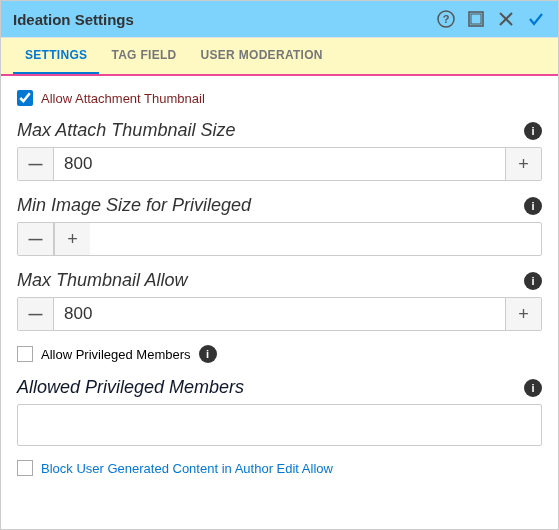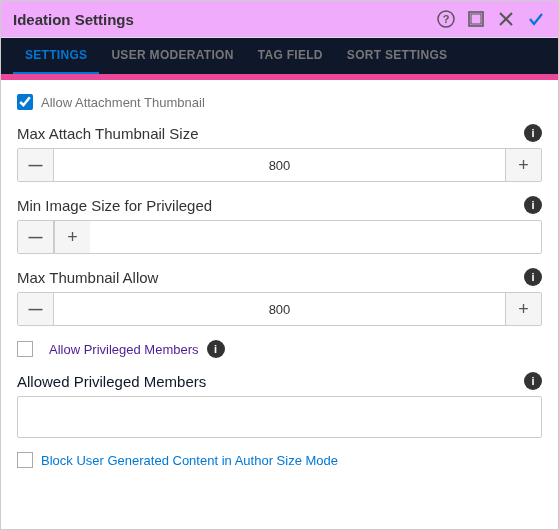"Ideation Settings" .titlebar { background: #f0abfc -> #7dd3fc }
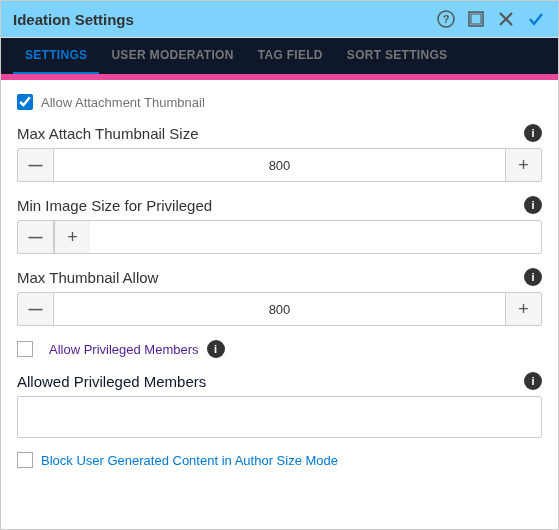"SETTINGS" .tabs { background: #0f172a -> #fef9c3; border-bottom: 6px solid #ec4899 -> 2px solid #ec4899 }
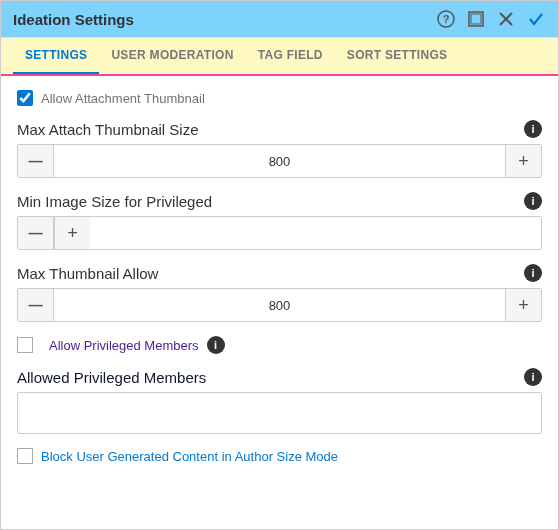"USER MODERATION" div.tab { order: before "TAG FIELD" -> after "TAG FIELD" }
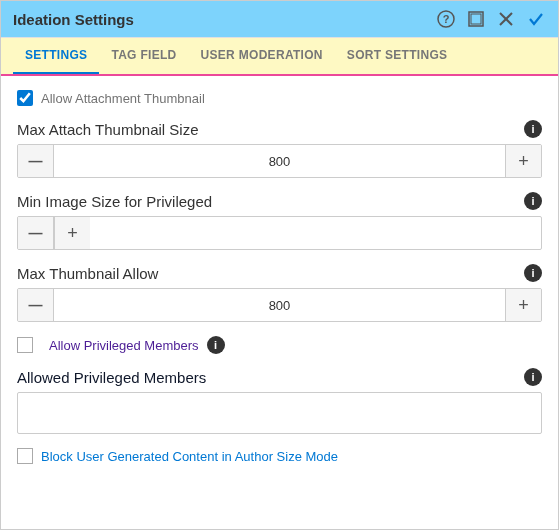"SORT SETTINGS" div.tab { html: <div>SORT SETTINGS</div> -> none }
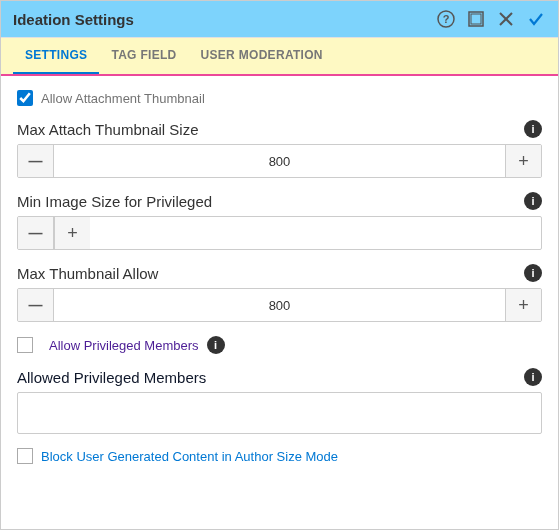"Allow Attachment Thumbnail" .checkbox-label { color: #737373 -> #7f1d1d }
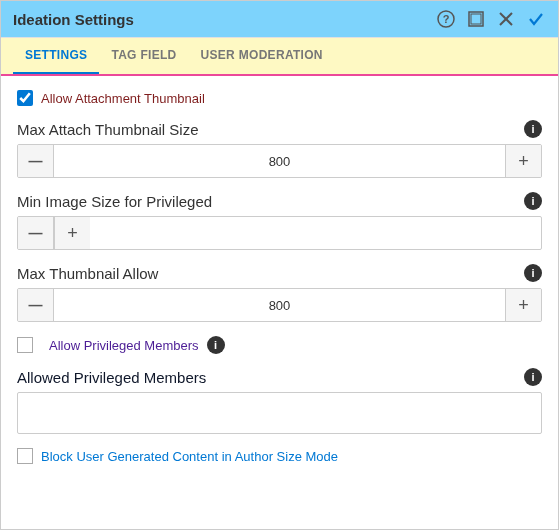"Max Attach Thumbnail Size" .field-label { font-size: 15px -> 18px; font-style: none -> italic }
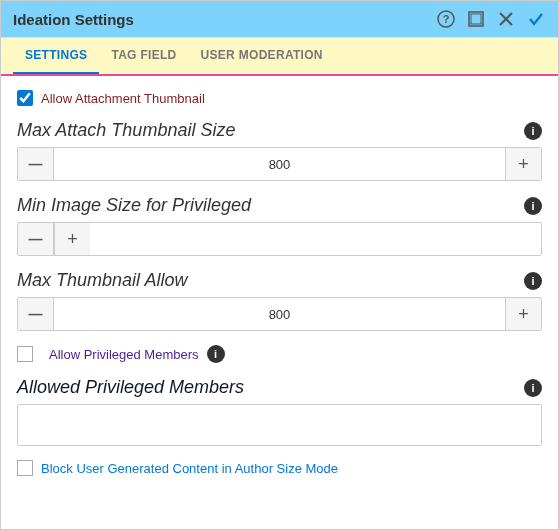"800" .stepper-input { font-size: 13px -> 17px; text-align: center -> none }
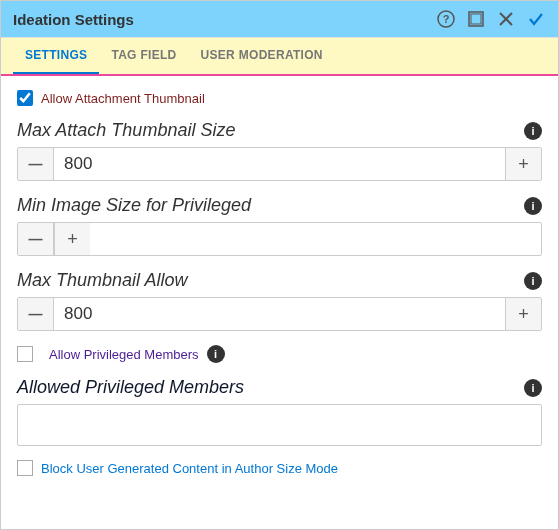"Allow Privileged Members" .privileged-label { color: #4c1d95 -> #000000; margin-left: 8px -> none }
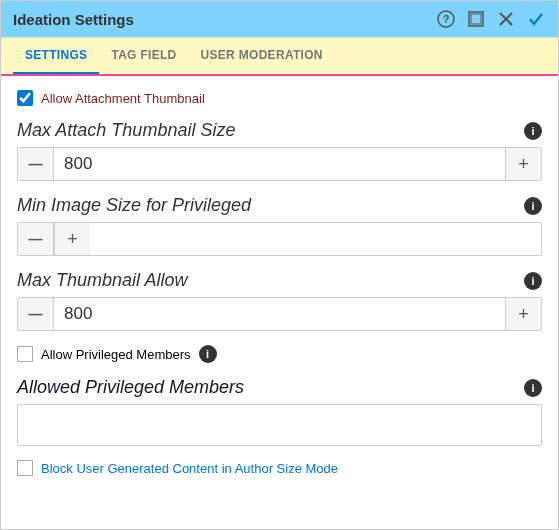"Block User Generated Content in" label.checkbox-label { text: Size Mode -> Edit Allow }
